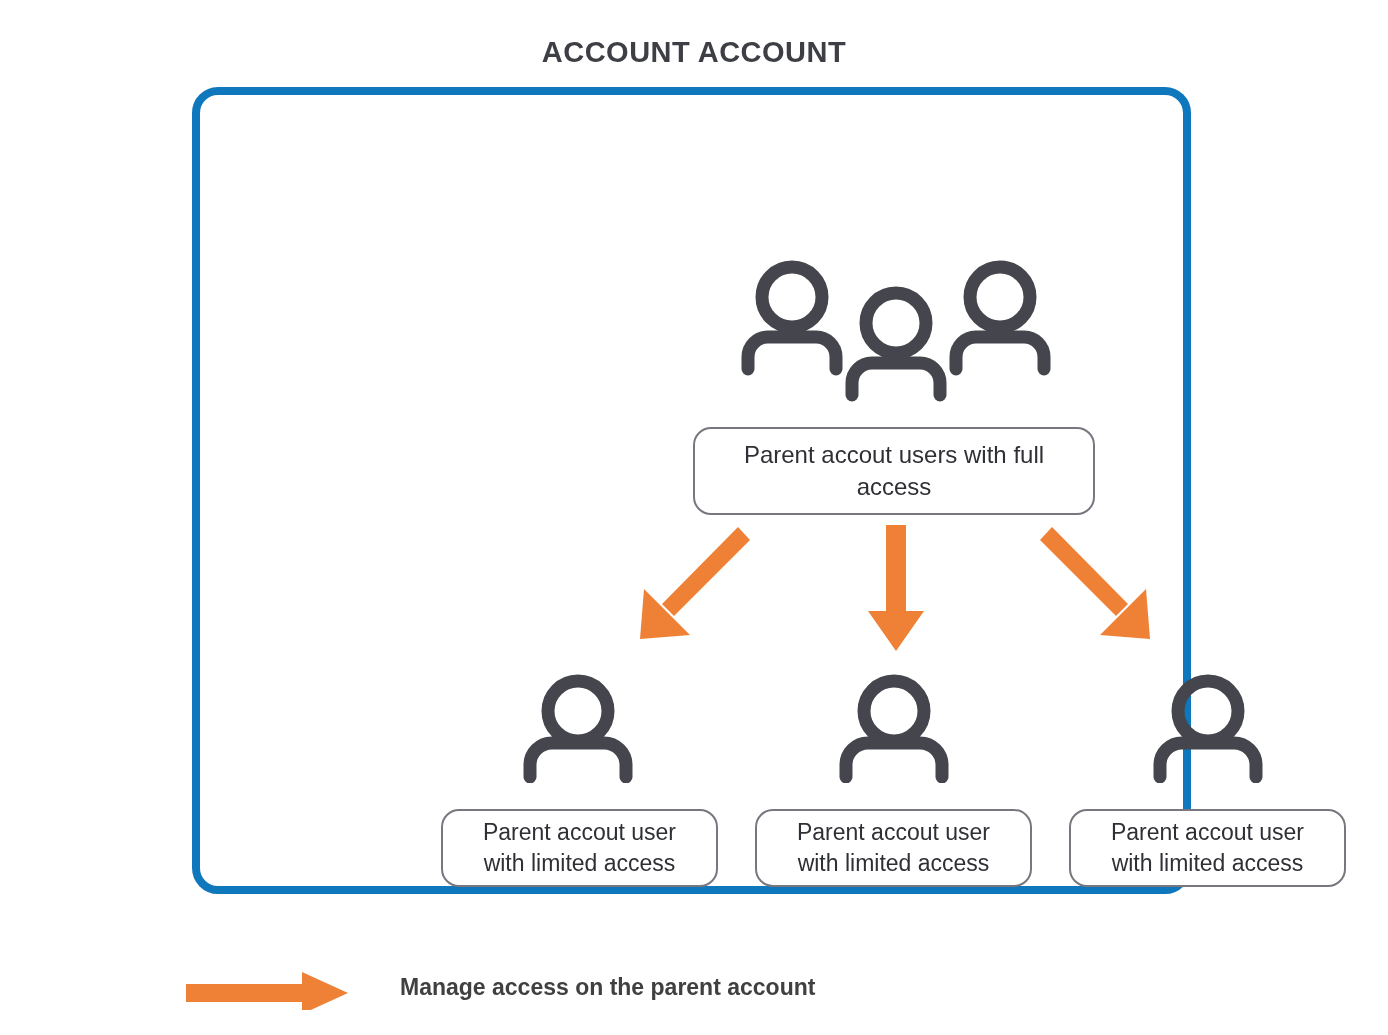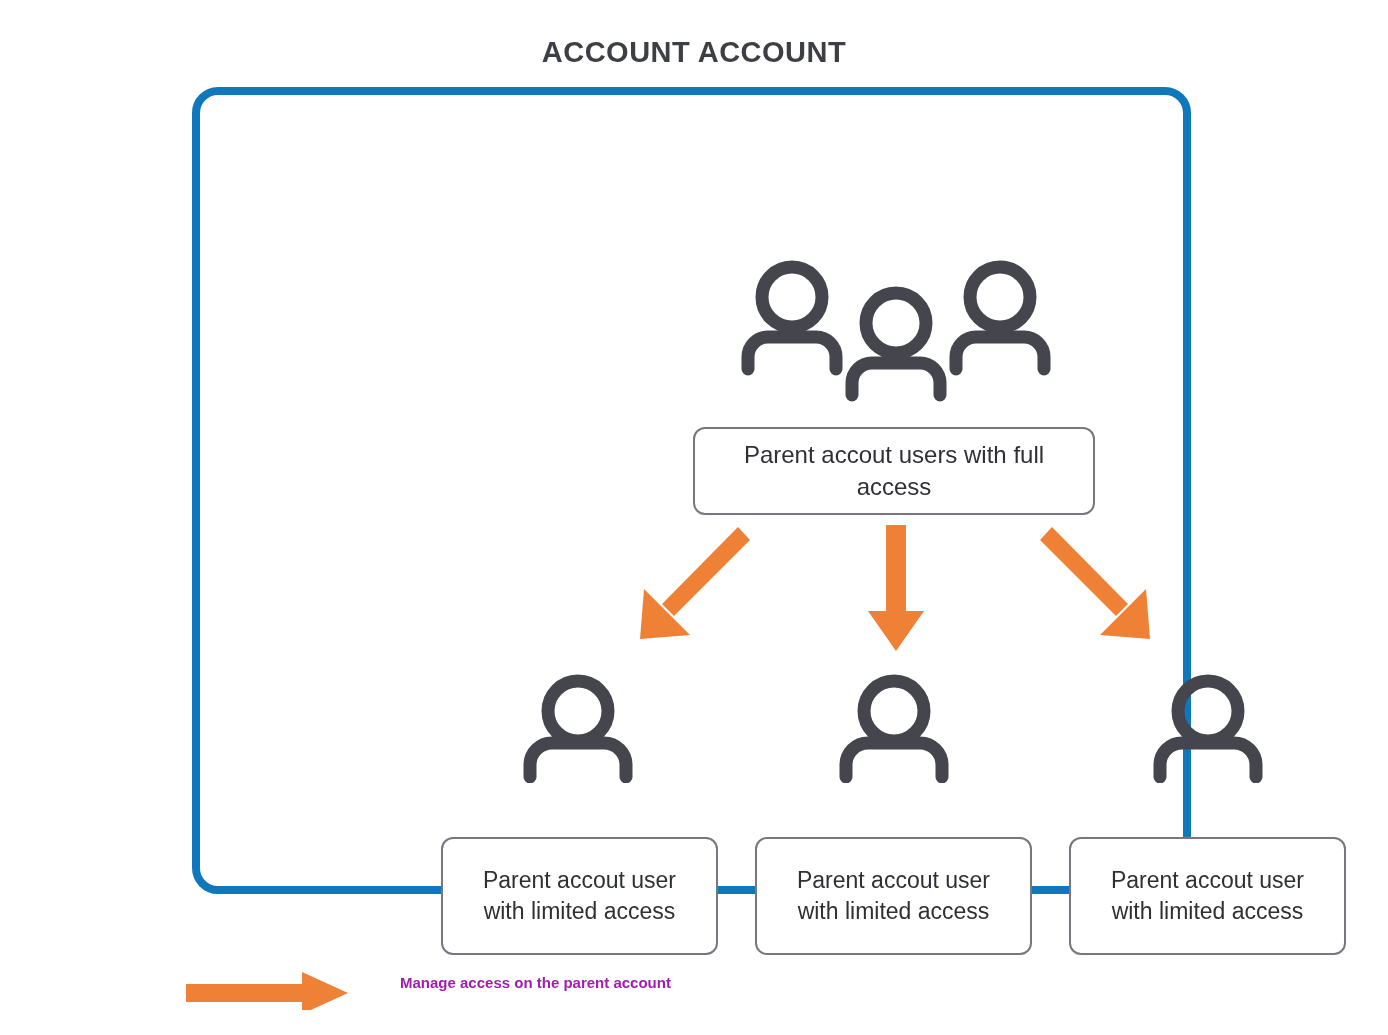"Parent accout users with full" .label-box { border-radius: 12px -> 18px }
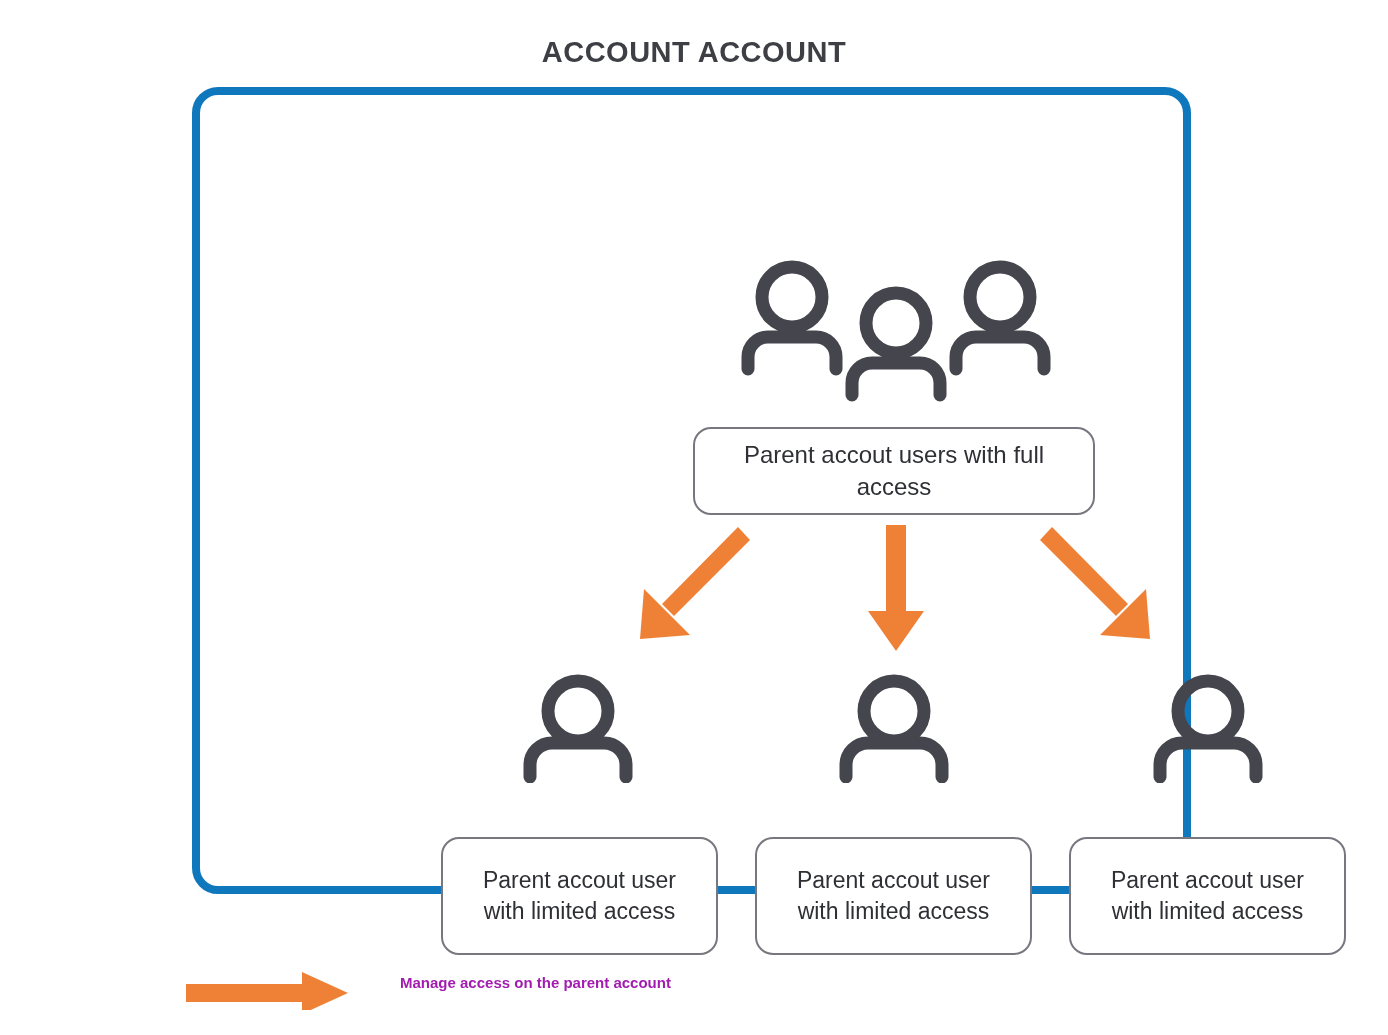"Parent accout user" .label-limited { height: 118px -> 78px; top: 742px -> 714px }
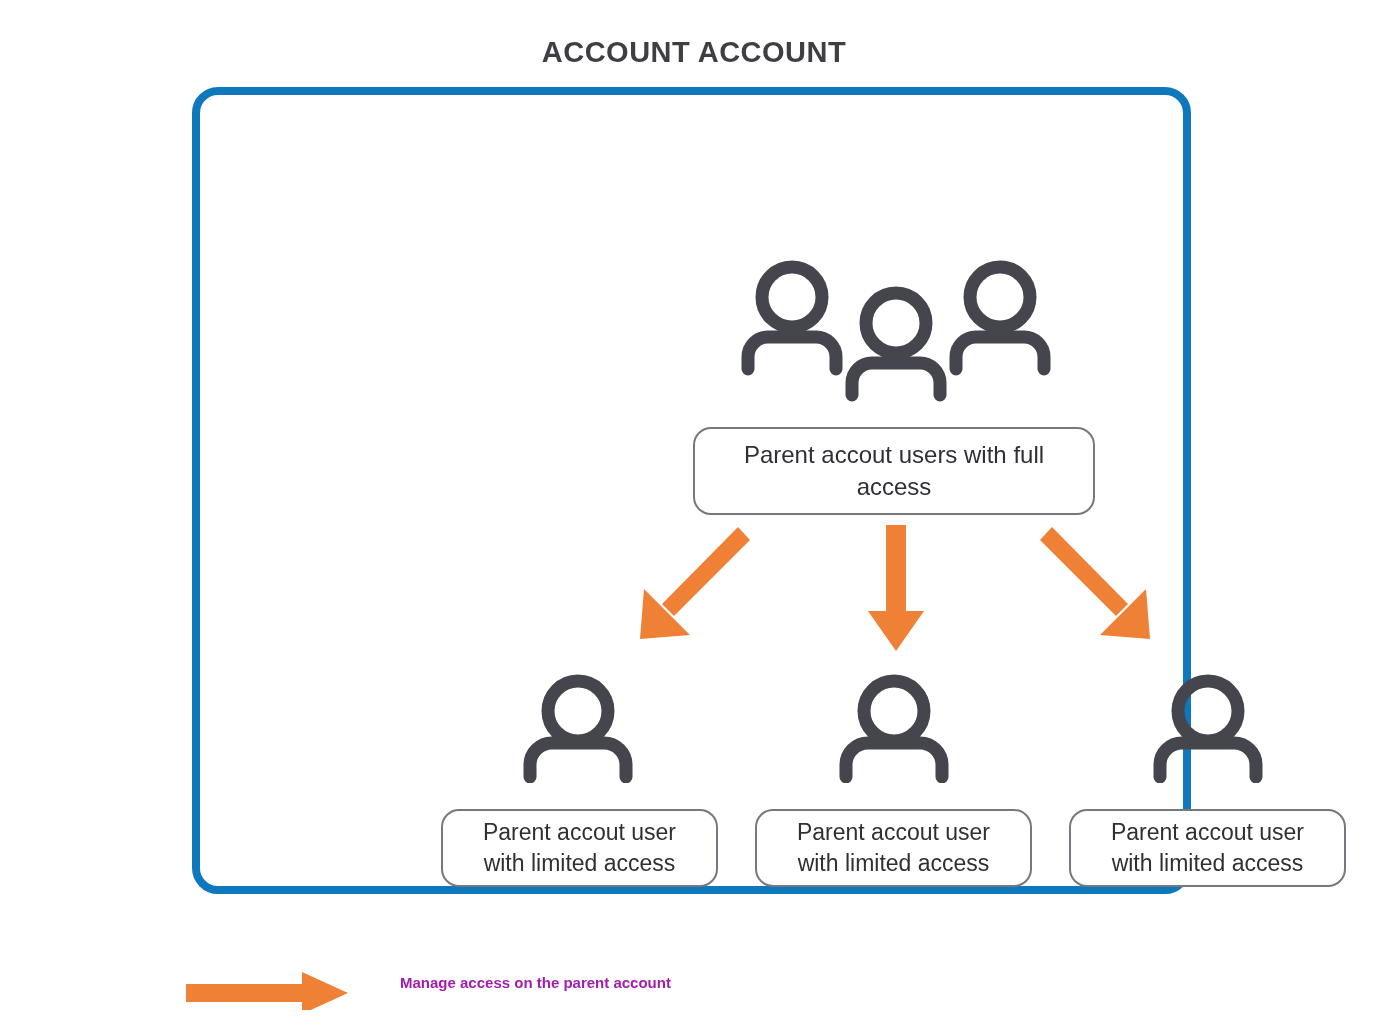"Manage access on the parent" .legend-label { color: #a21caf -> #404040; font-size: 15px -> 23px }
